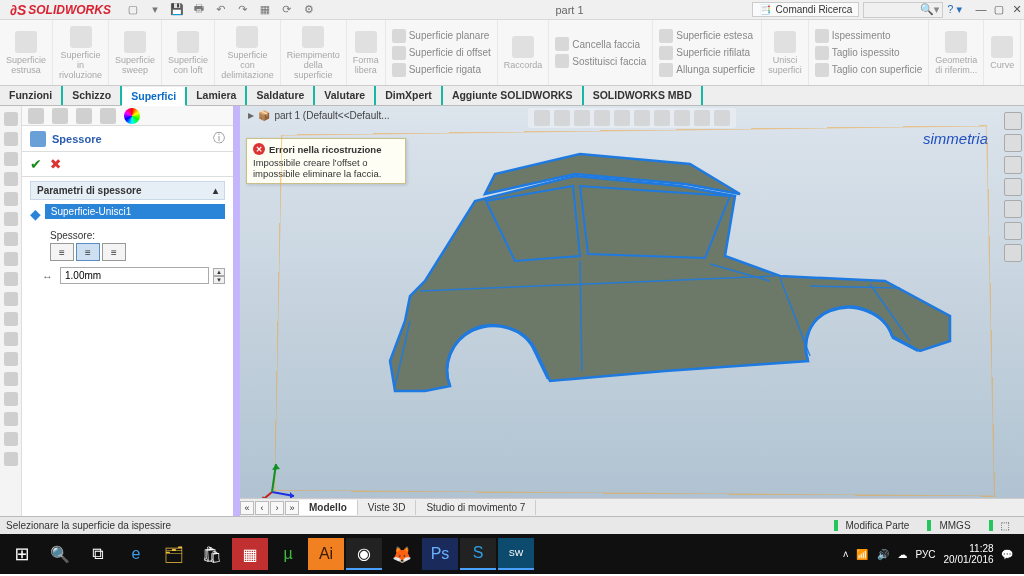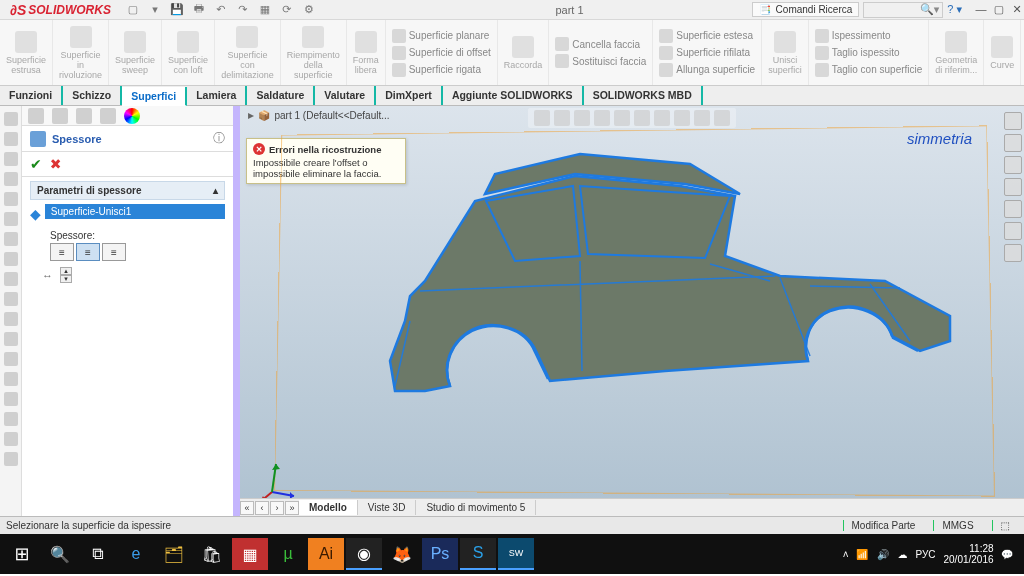"simmetria" .simm { right: 52px -> 36px }
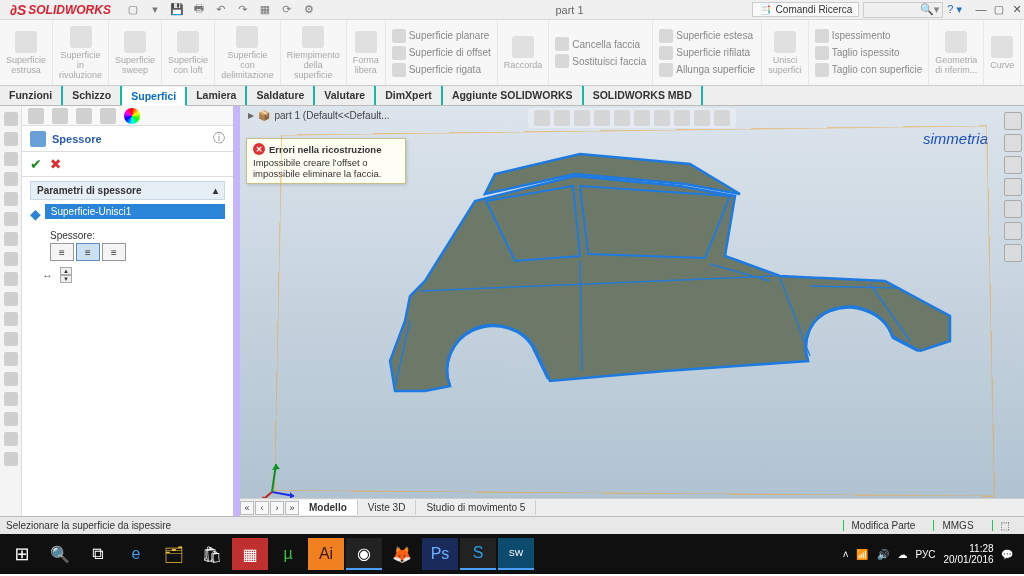"1.00mm" input { html: none -> <input> }
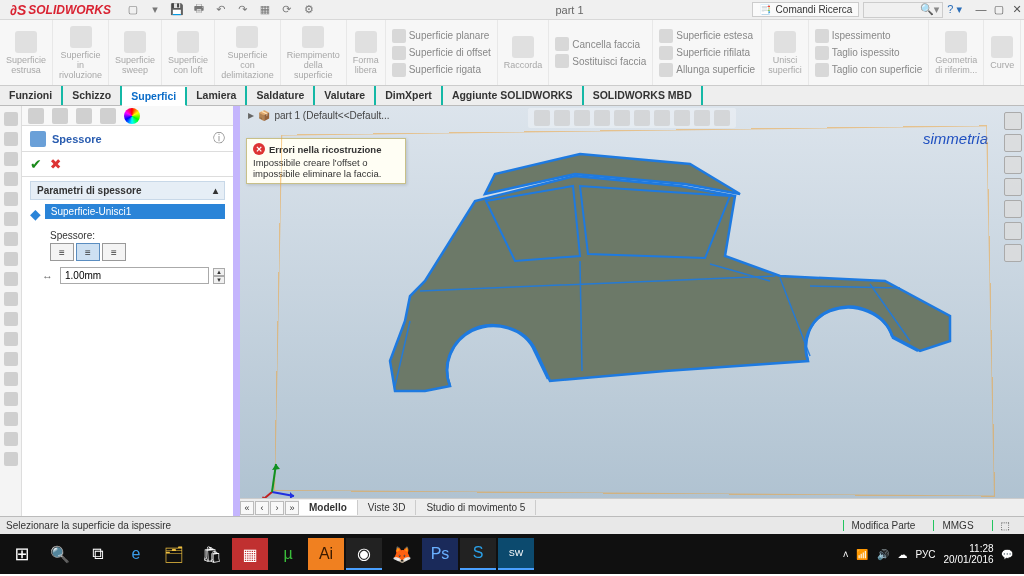"Studio di movimento 5" div.btab { text: 5 -> 7 }
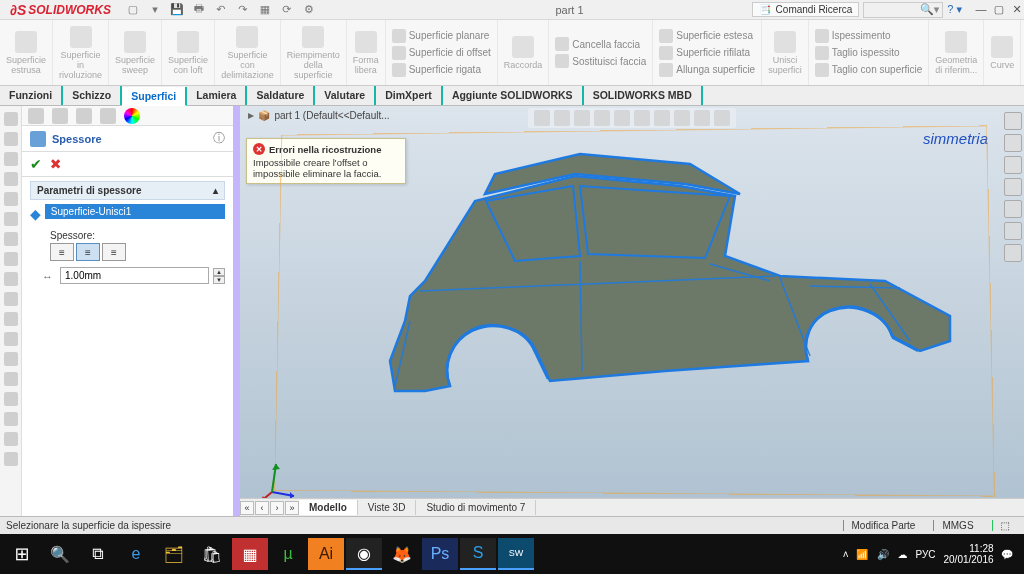"Modifica Parte" .statusbar .cell { border-left: 1px solid #22c55e -> 4px solid #22c55e }
